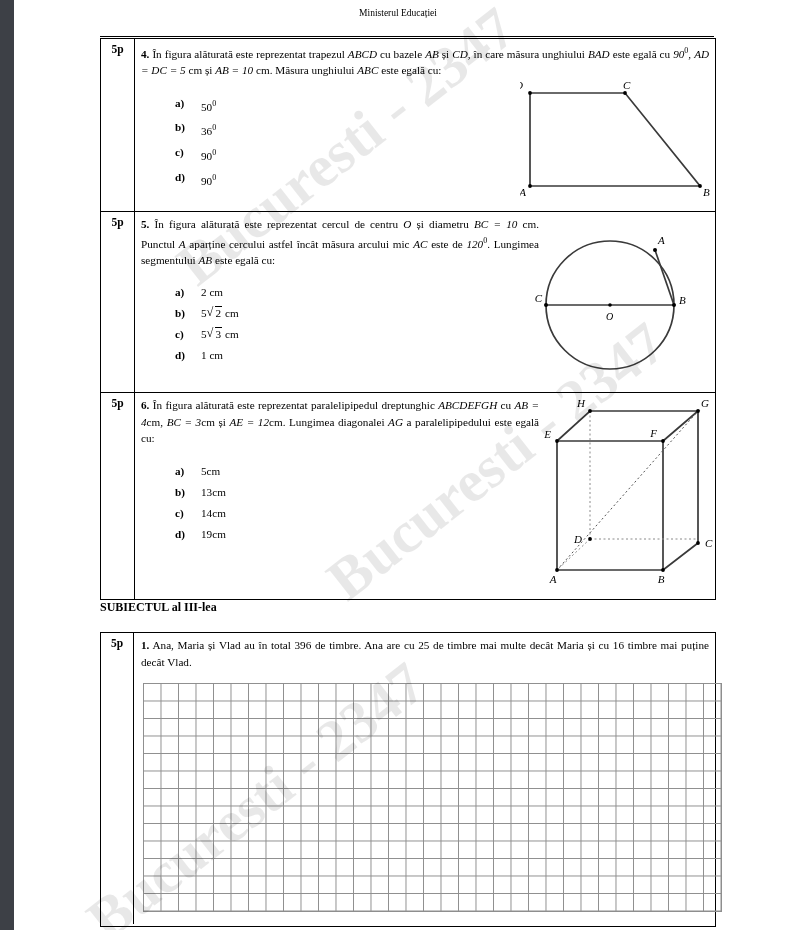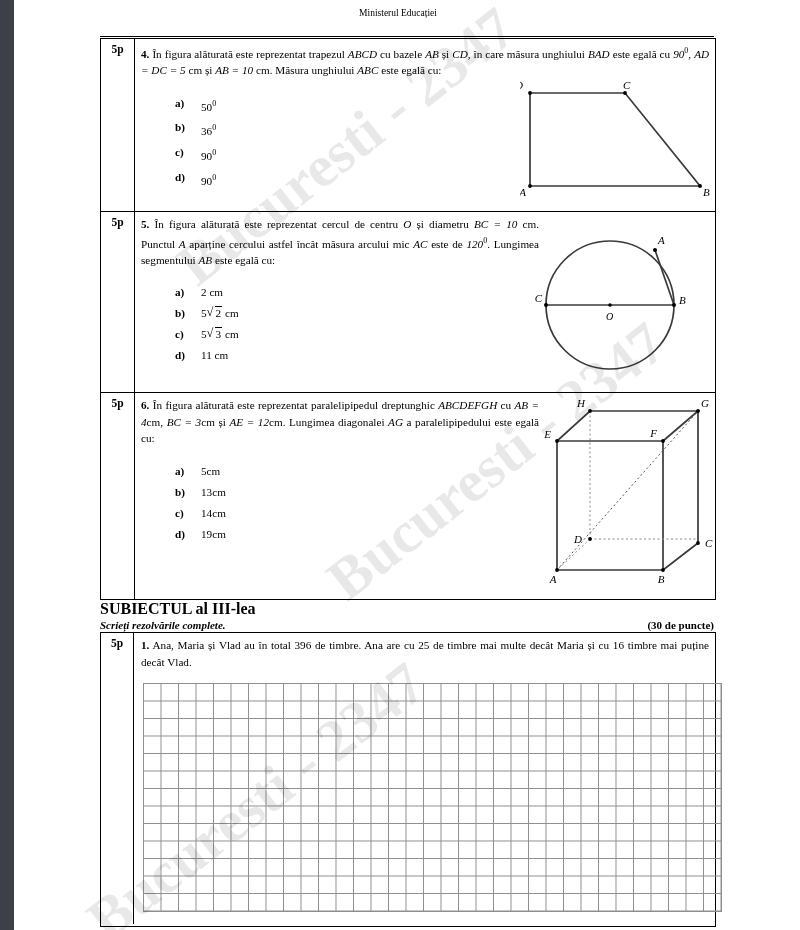"11 cm" span { text: 11 -> 1 }
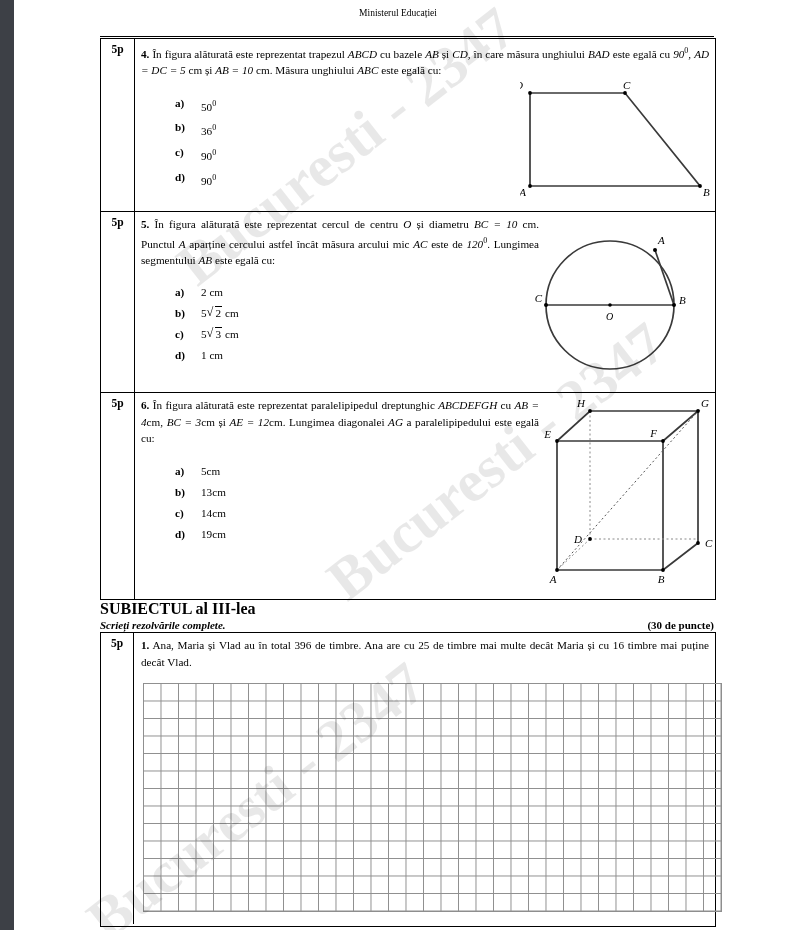"SUBIECTUL al III-lea" .sec3 .t1 { font-size: 16px -> 12px }
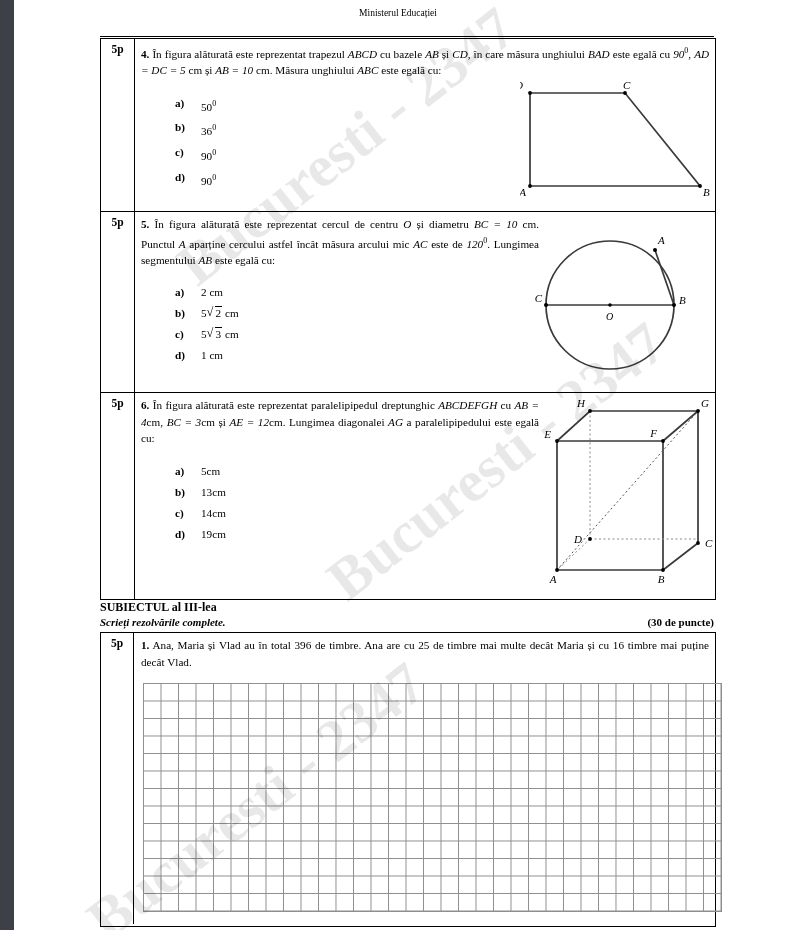"Scrieți rezolvările complete." div.t2 { html: <div><span>Scrieți rezolvările complete.</span><span>(30 de puncte)</span></div> -> none }
